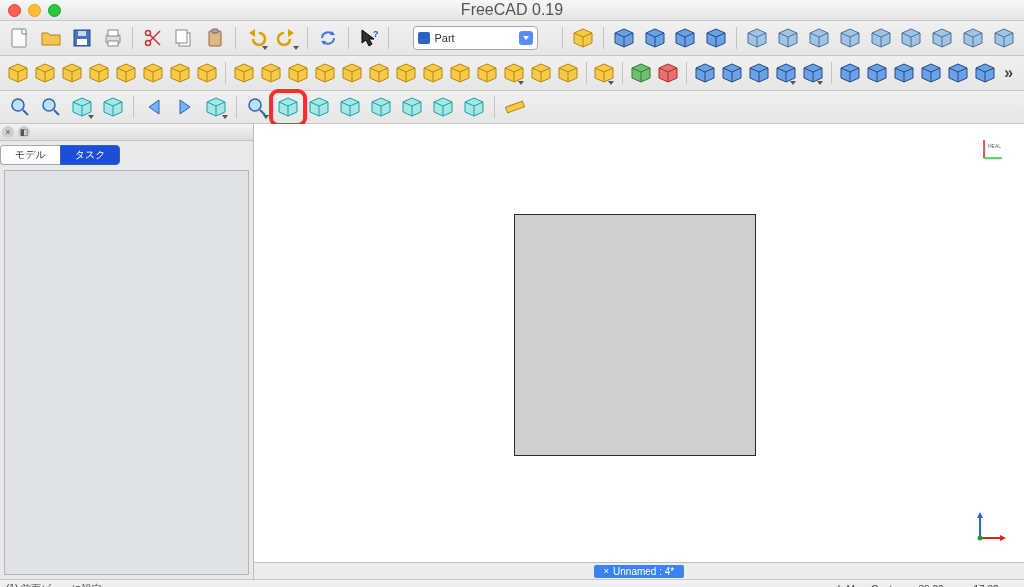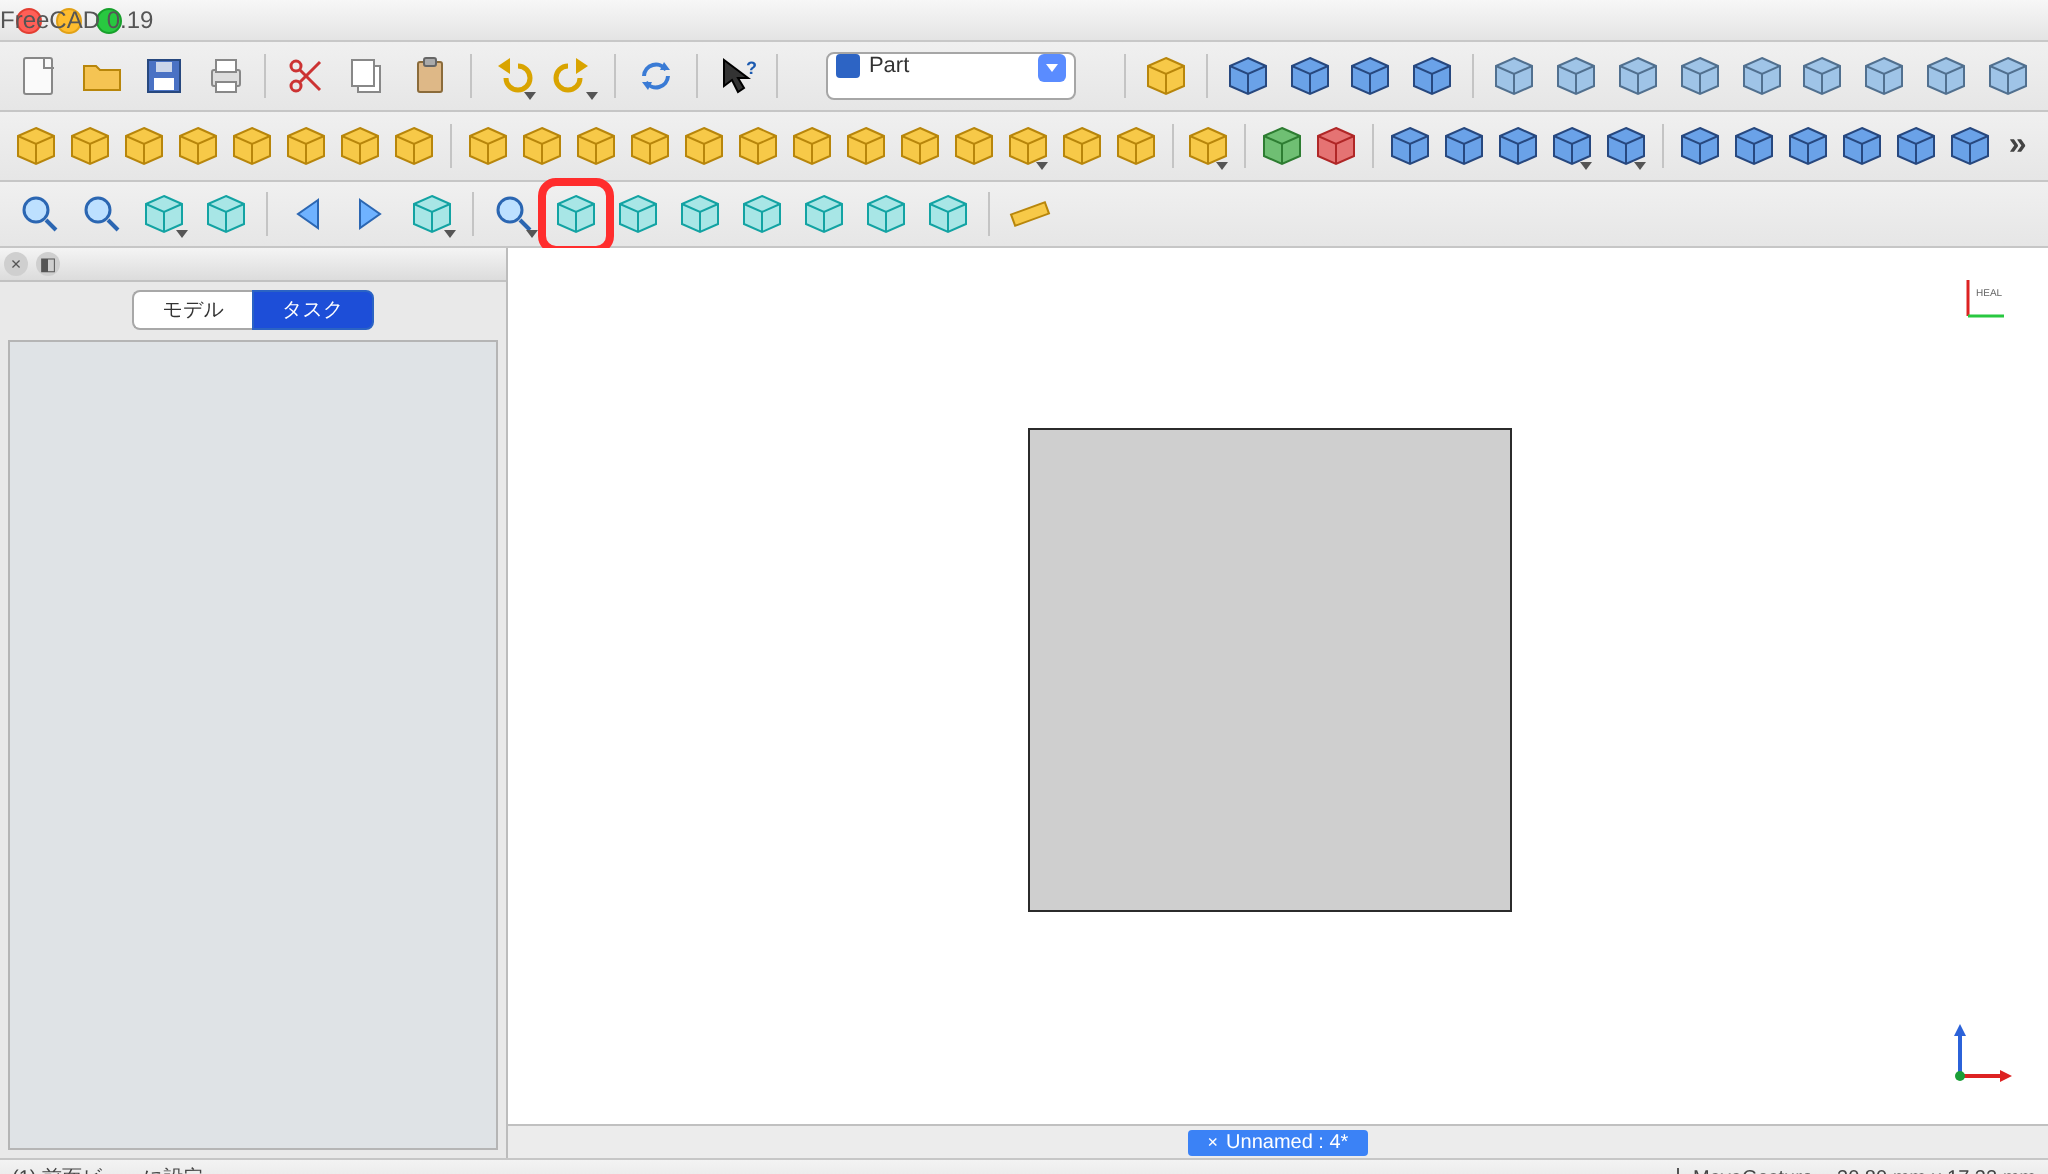"FreeCAD 0.19" .titlebar .title { font-size: 12px -> 16px; text-align: none -> center }
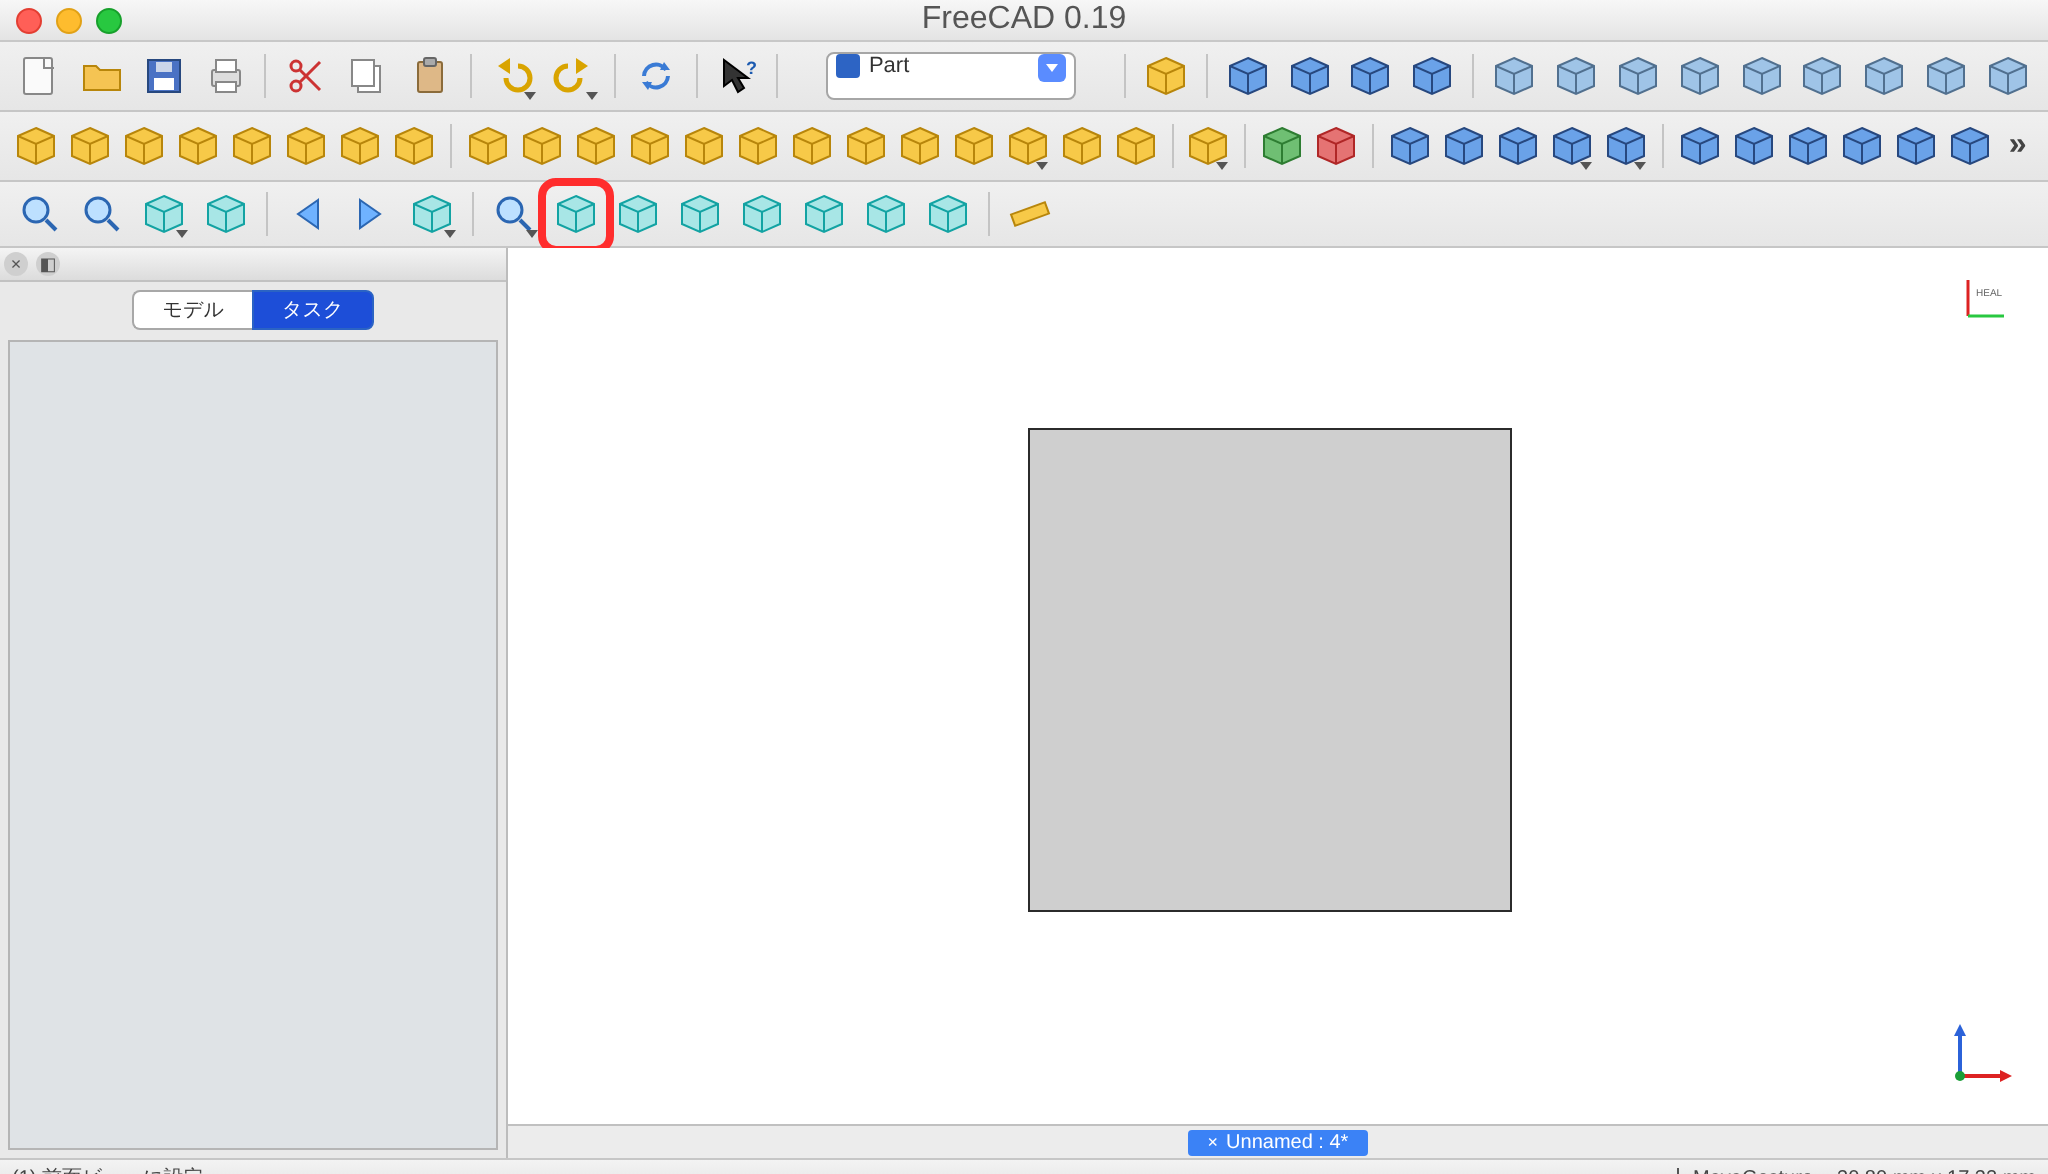"Part" .wb-select { align-items: flex-start -> center }
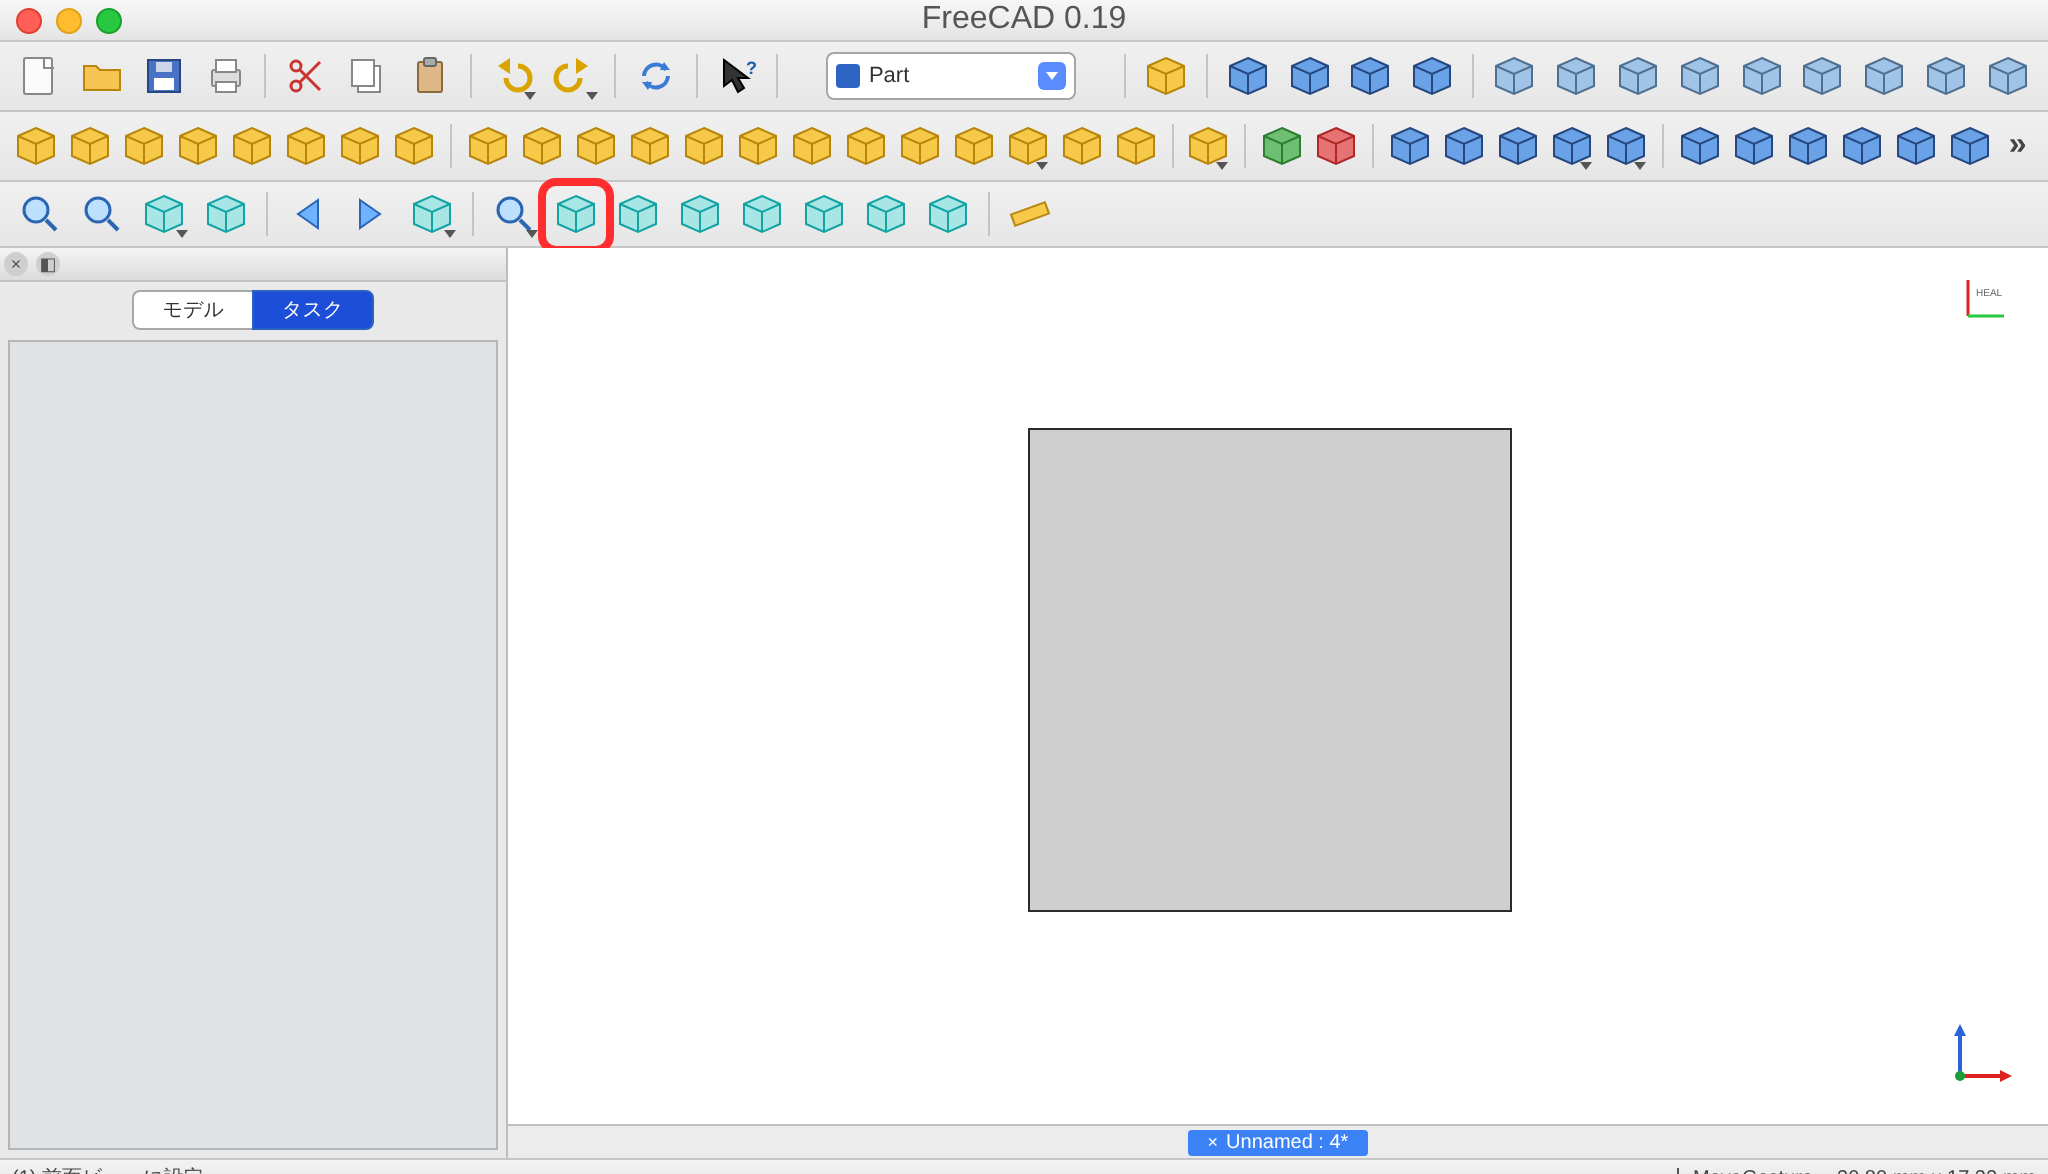"モデル" .combo-tabs { justify-content: center -> none }
